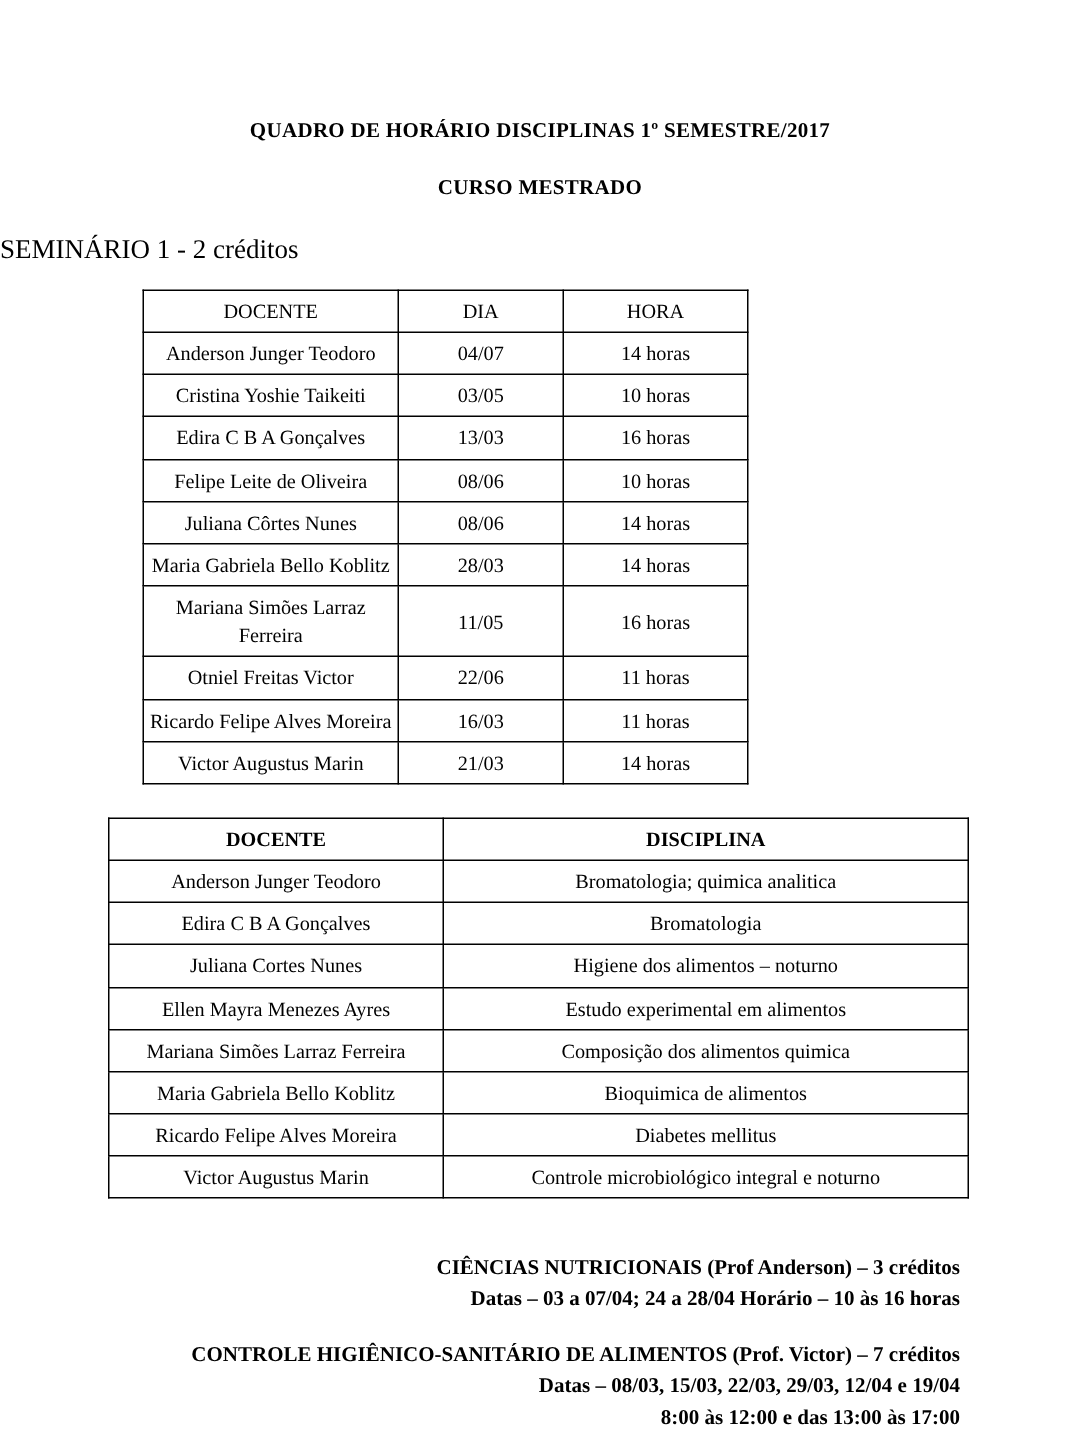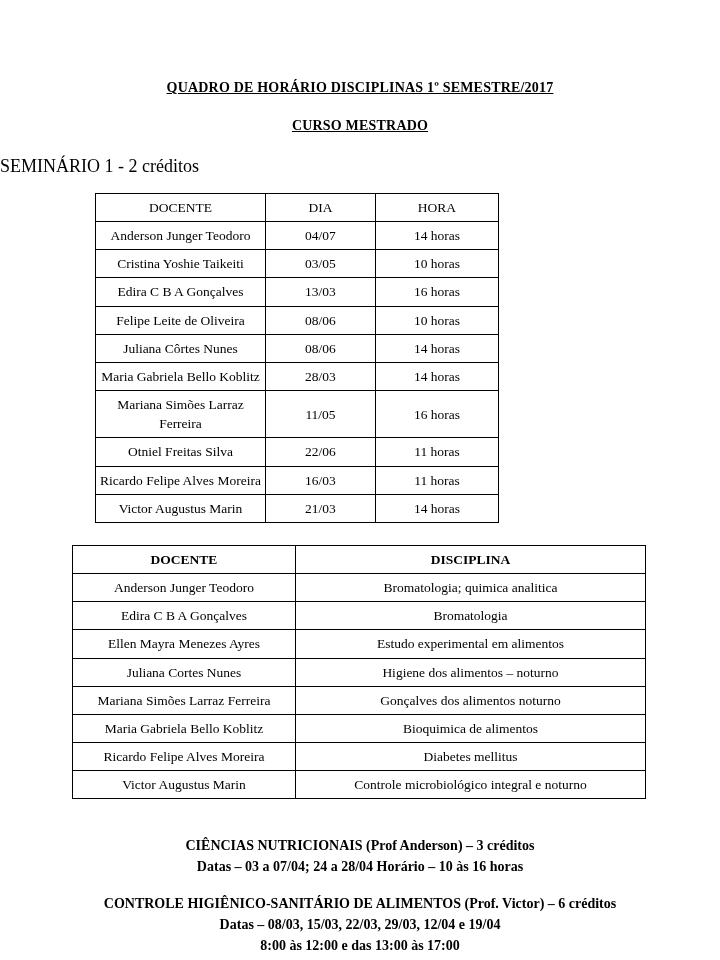"QUADRO DE HORÁRIO DISCIPLINAS 1º" .heading.underline span { text-decoration: underline -> none }
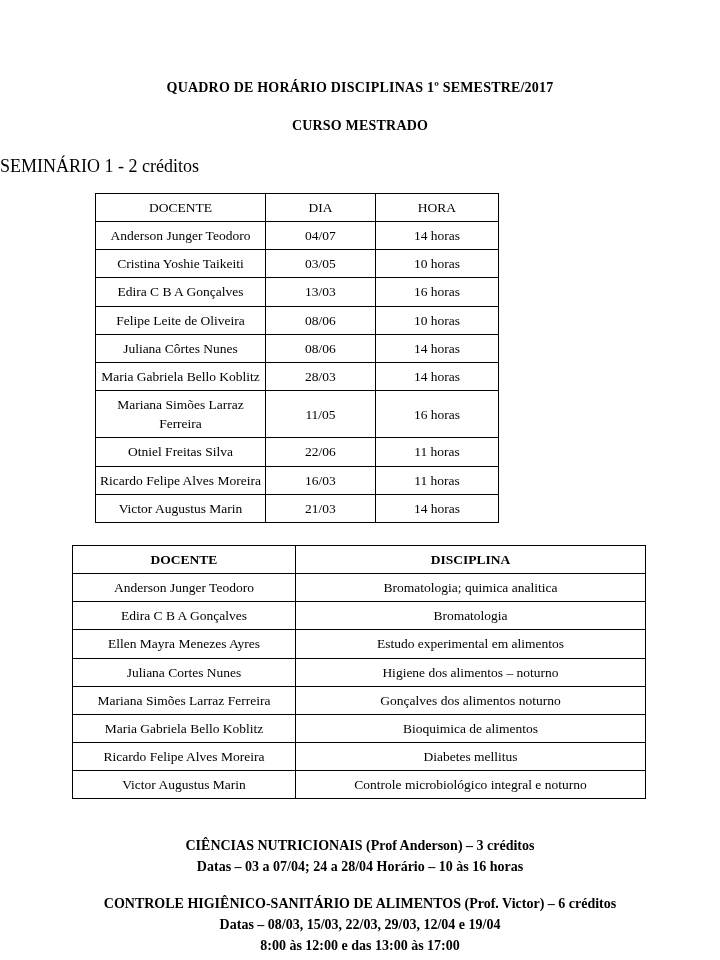"Otniel Freitas Silva" td { text: Silva -> Victor }
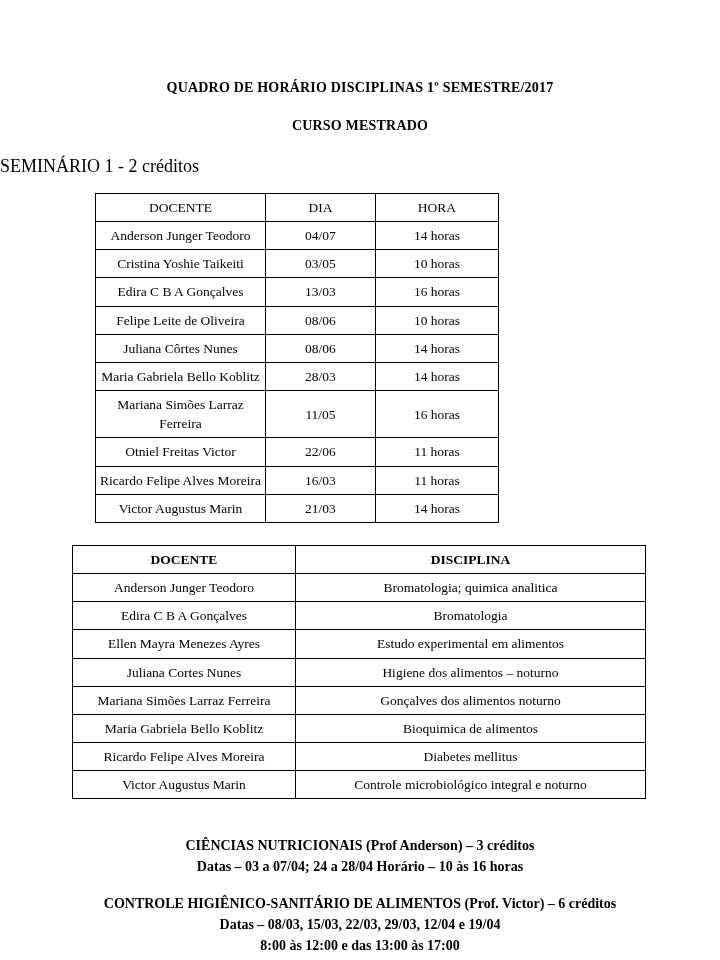"Ellen Mayra Menezes Ayres" tr { order: before "Juliana Cortes Nunes" -> after "Juliana Cortes Nunes" }
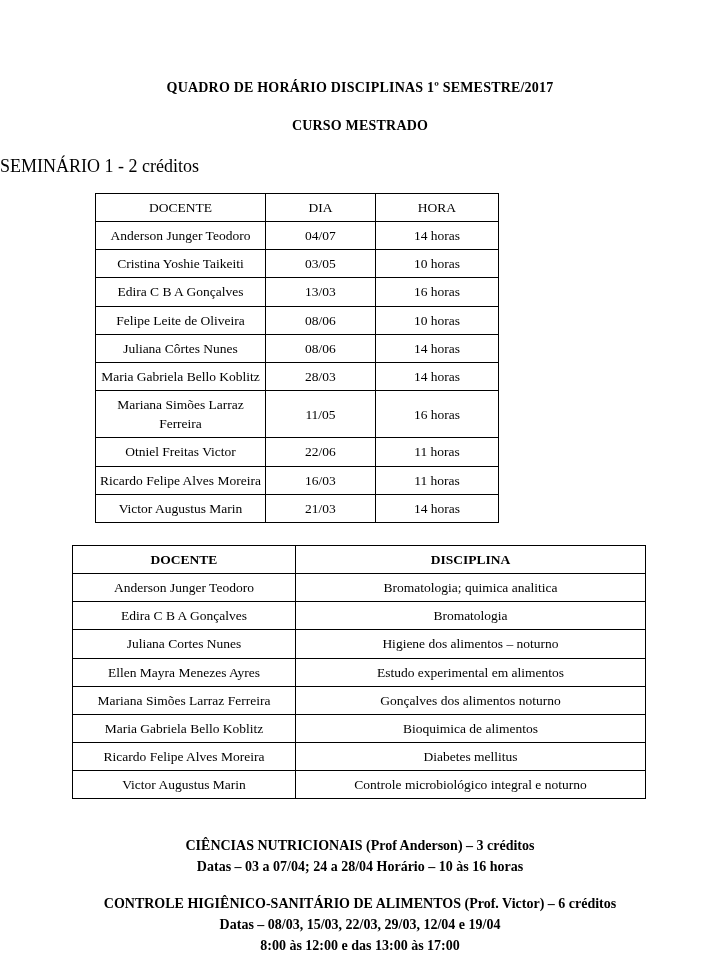"Gonçalves dos alimentos noturno" td { text: Gonçalves dos alimentos noturno -> Composição dos alimentos quimica }
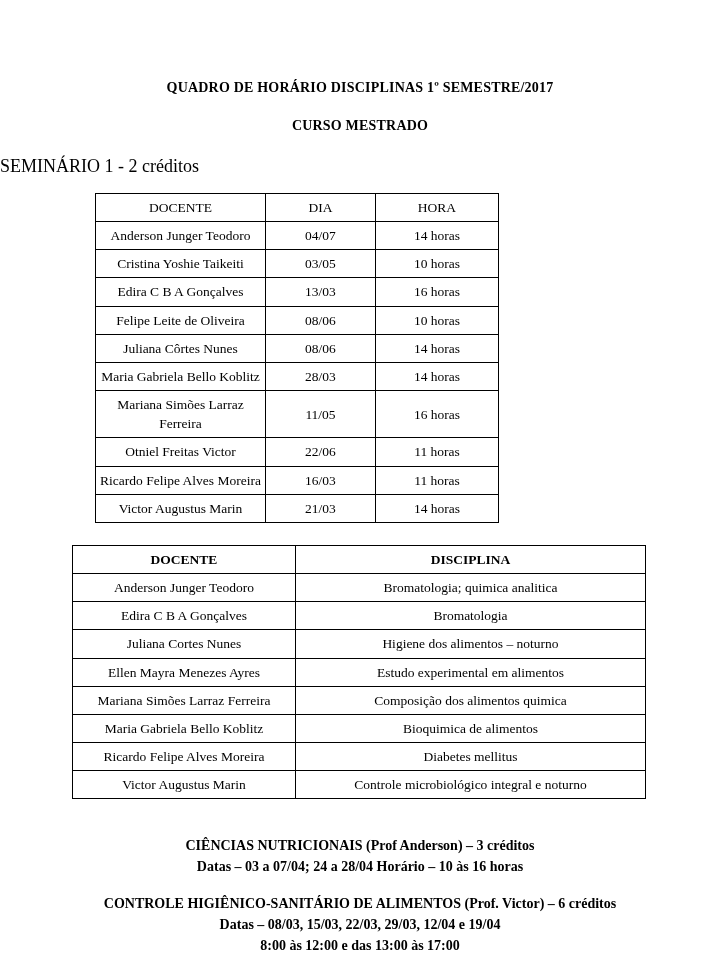"CIÊNCIAS NUTRICIONAIS (Prof Anderson) –" .notes { text-align: center -> right }
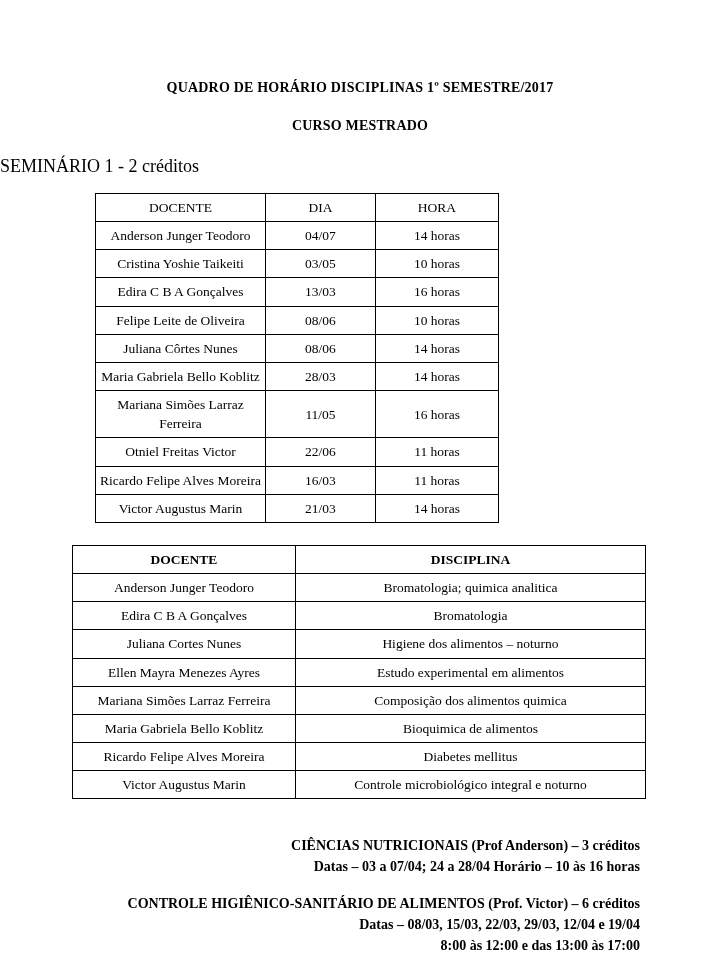"CONTROLE HIGIÊNICO-SANITÁRIO DE" div.note-line { text: 6 -> 7 }
